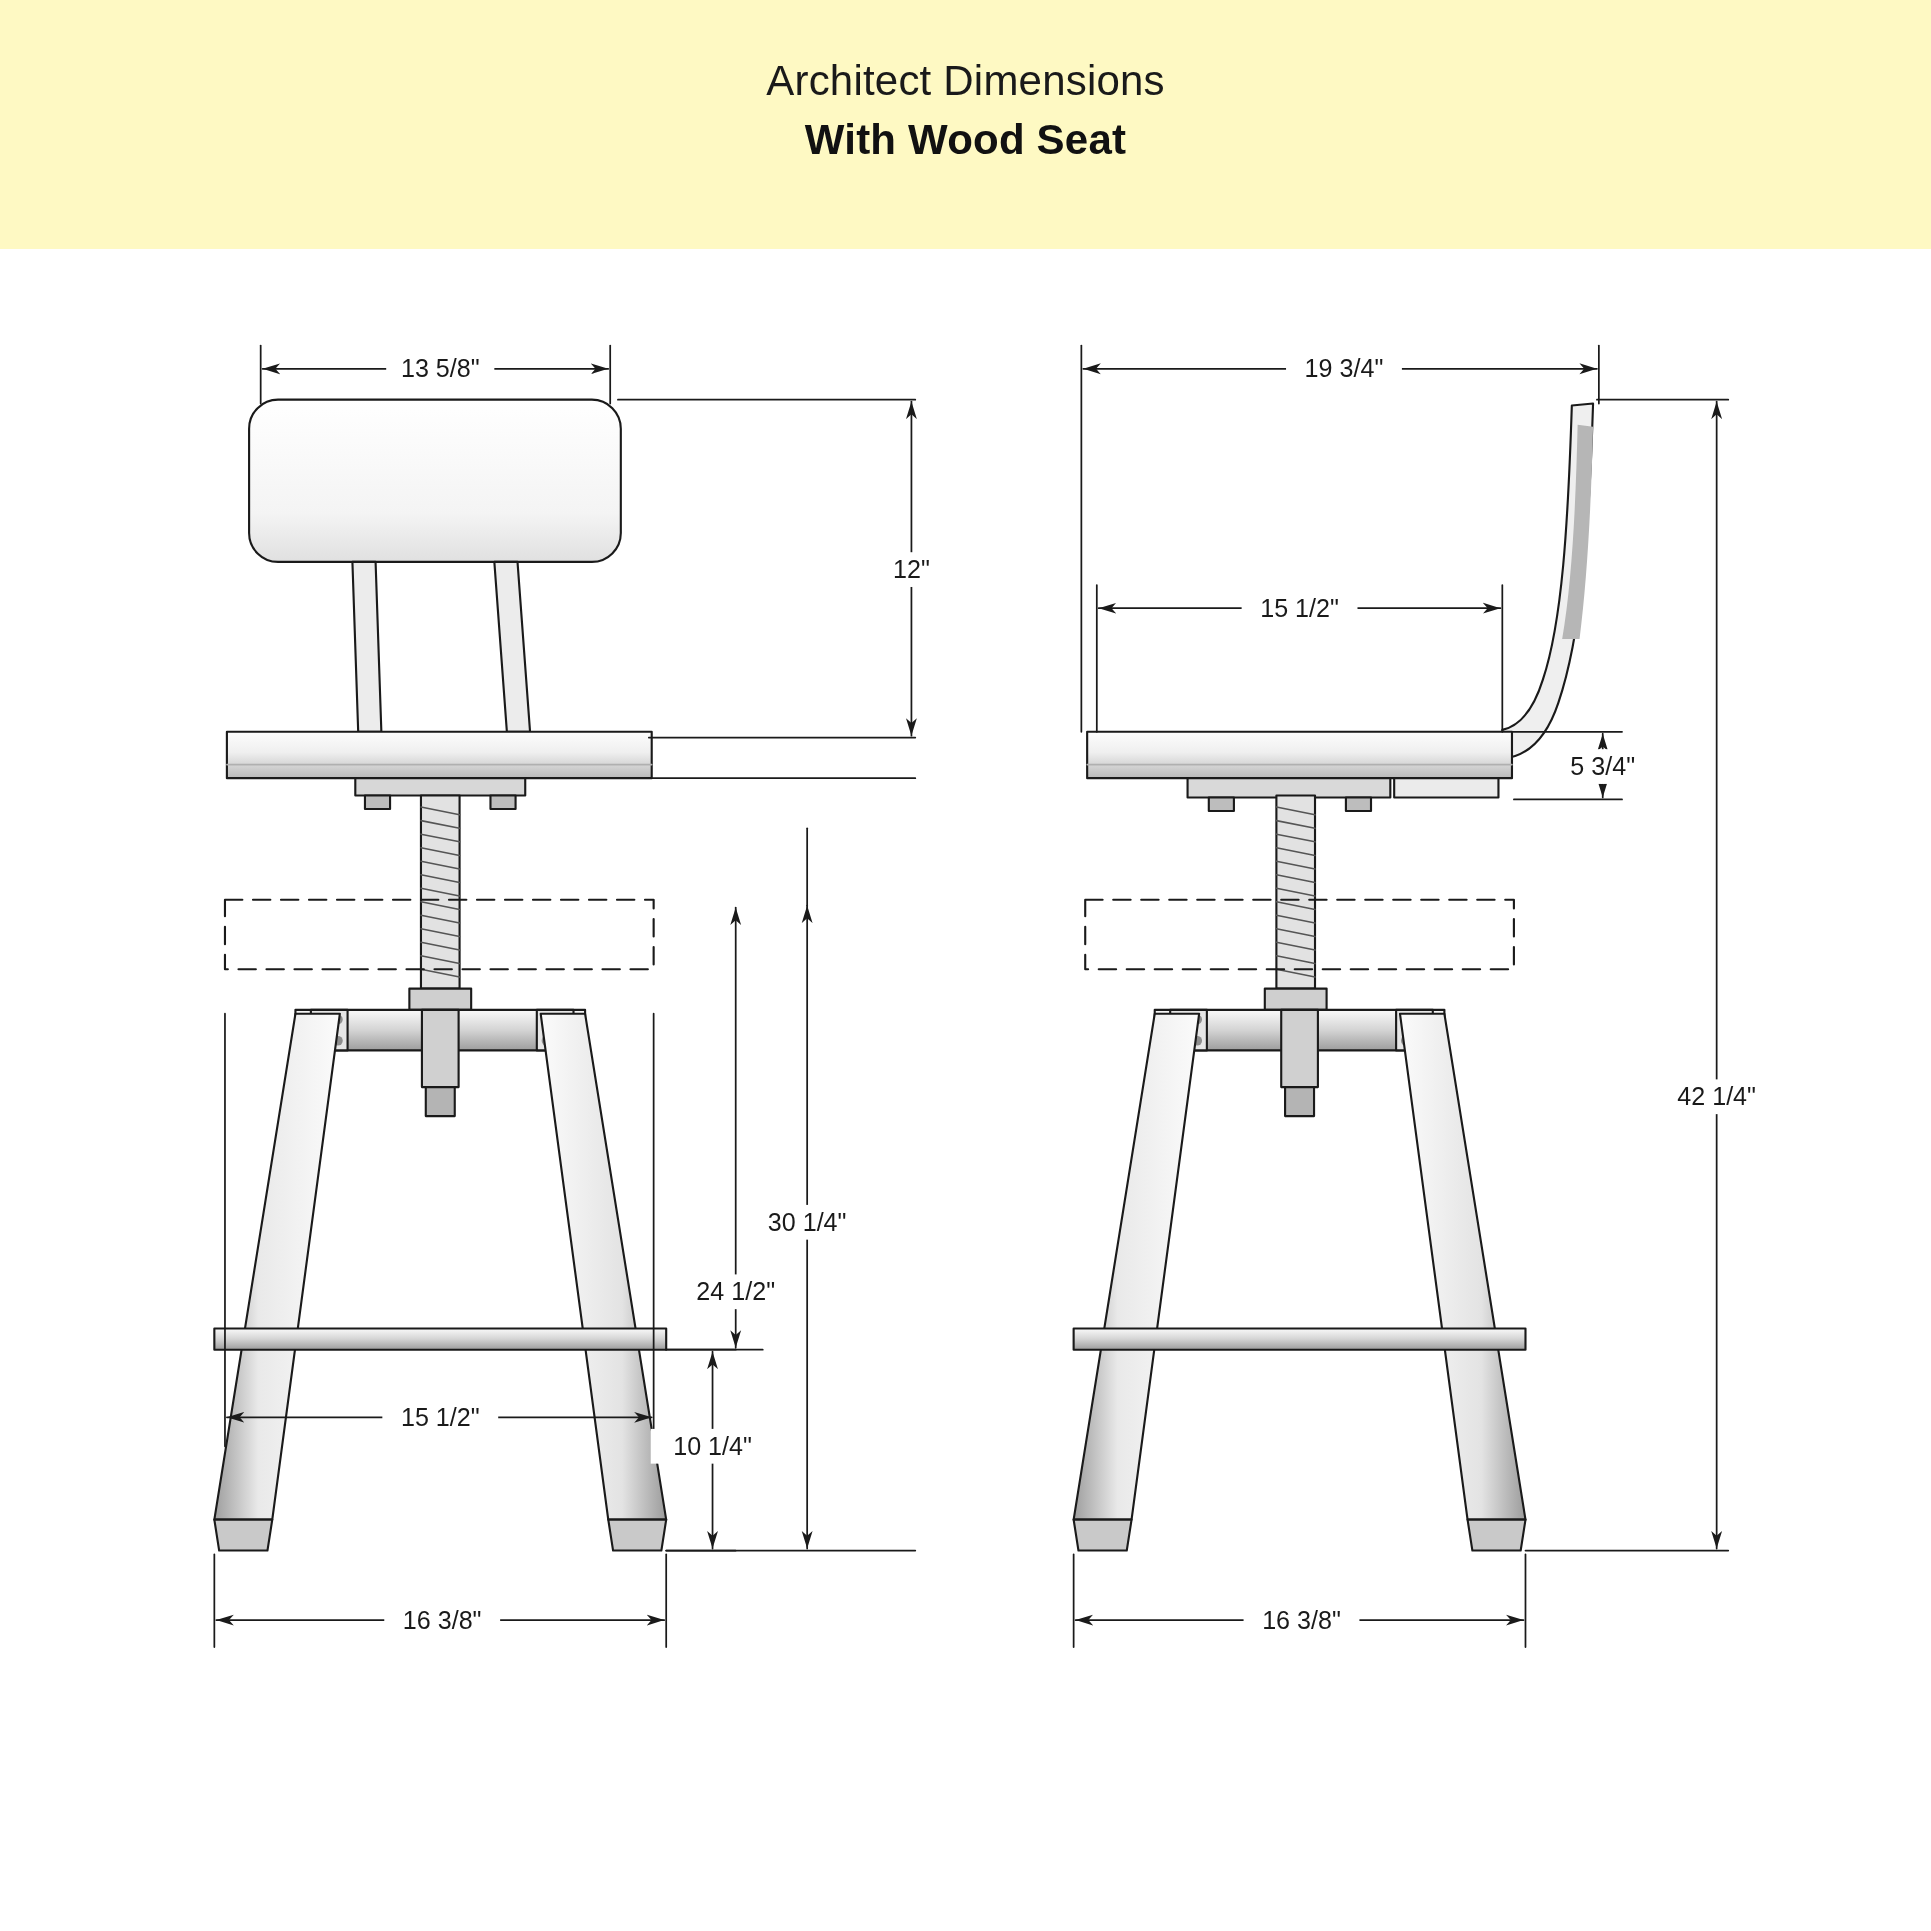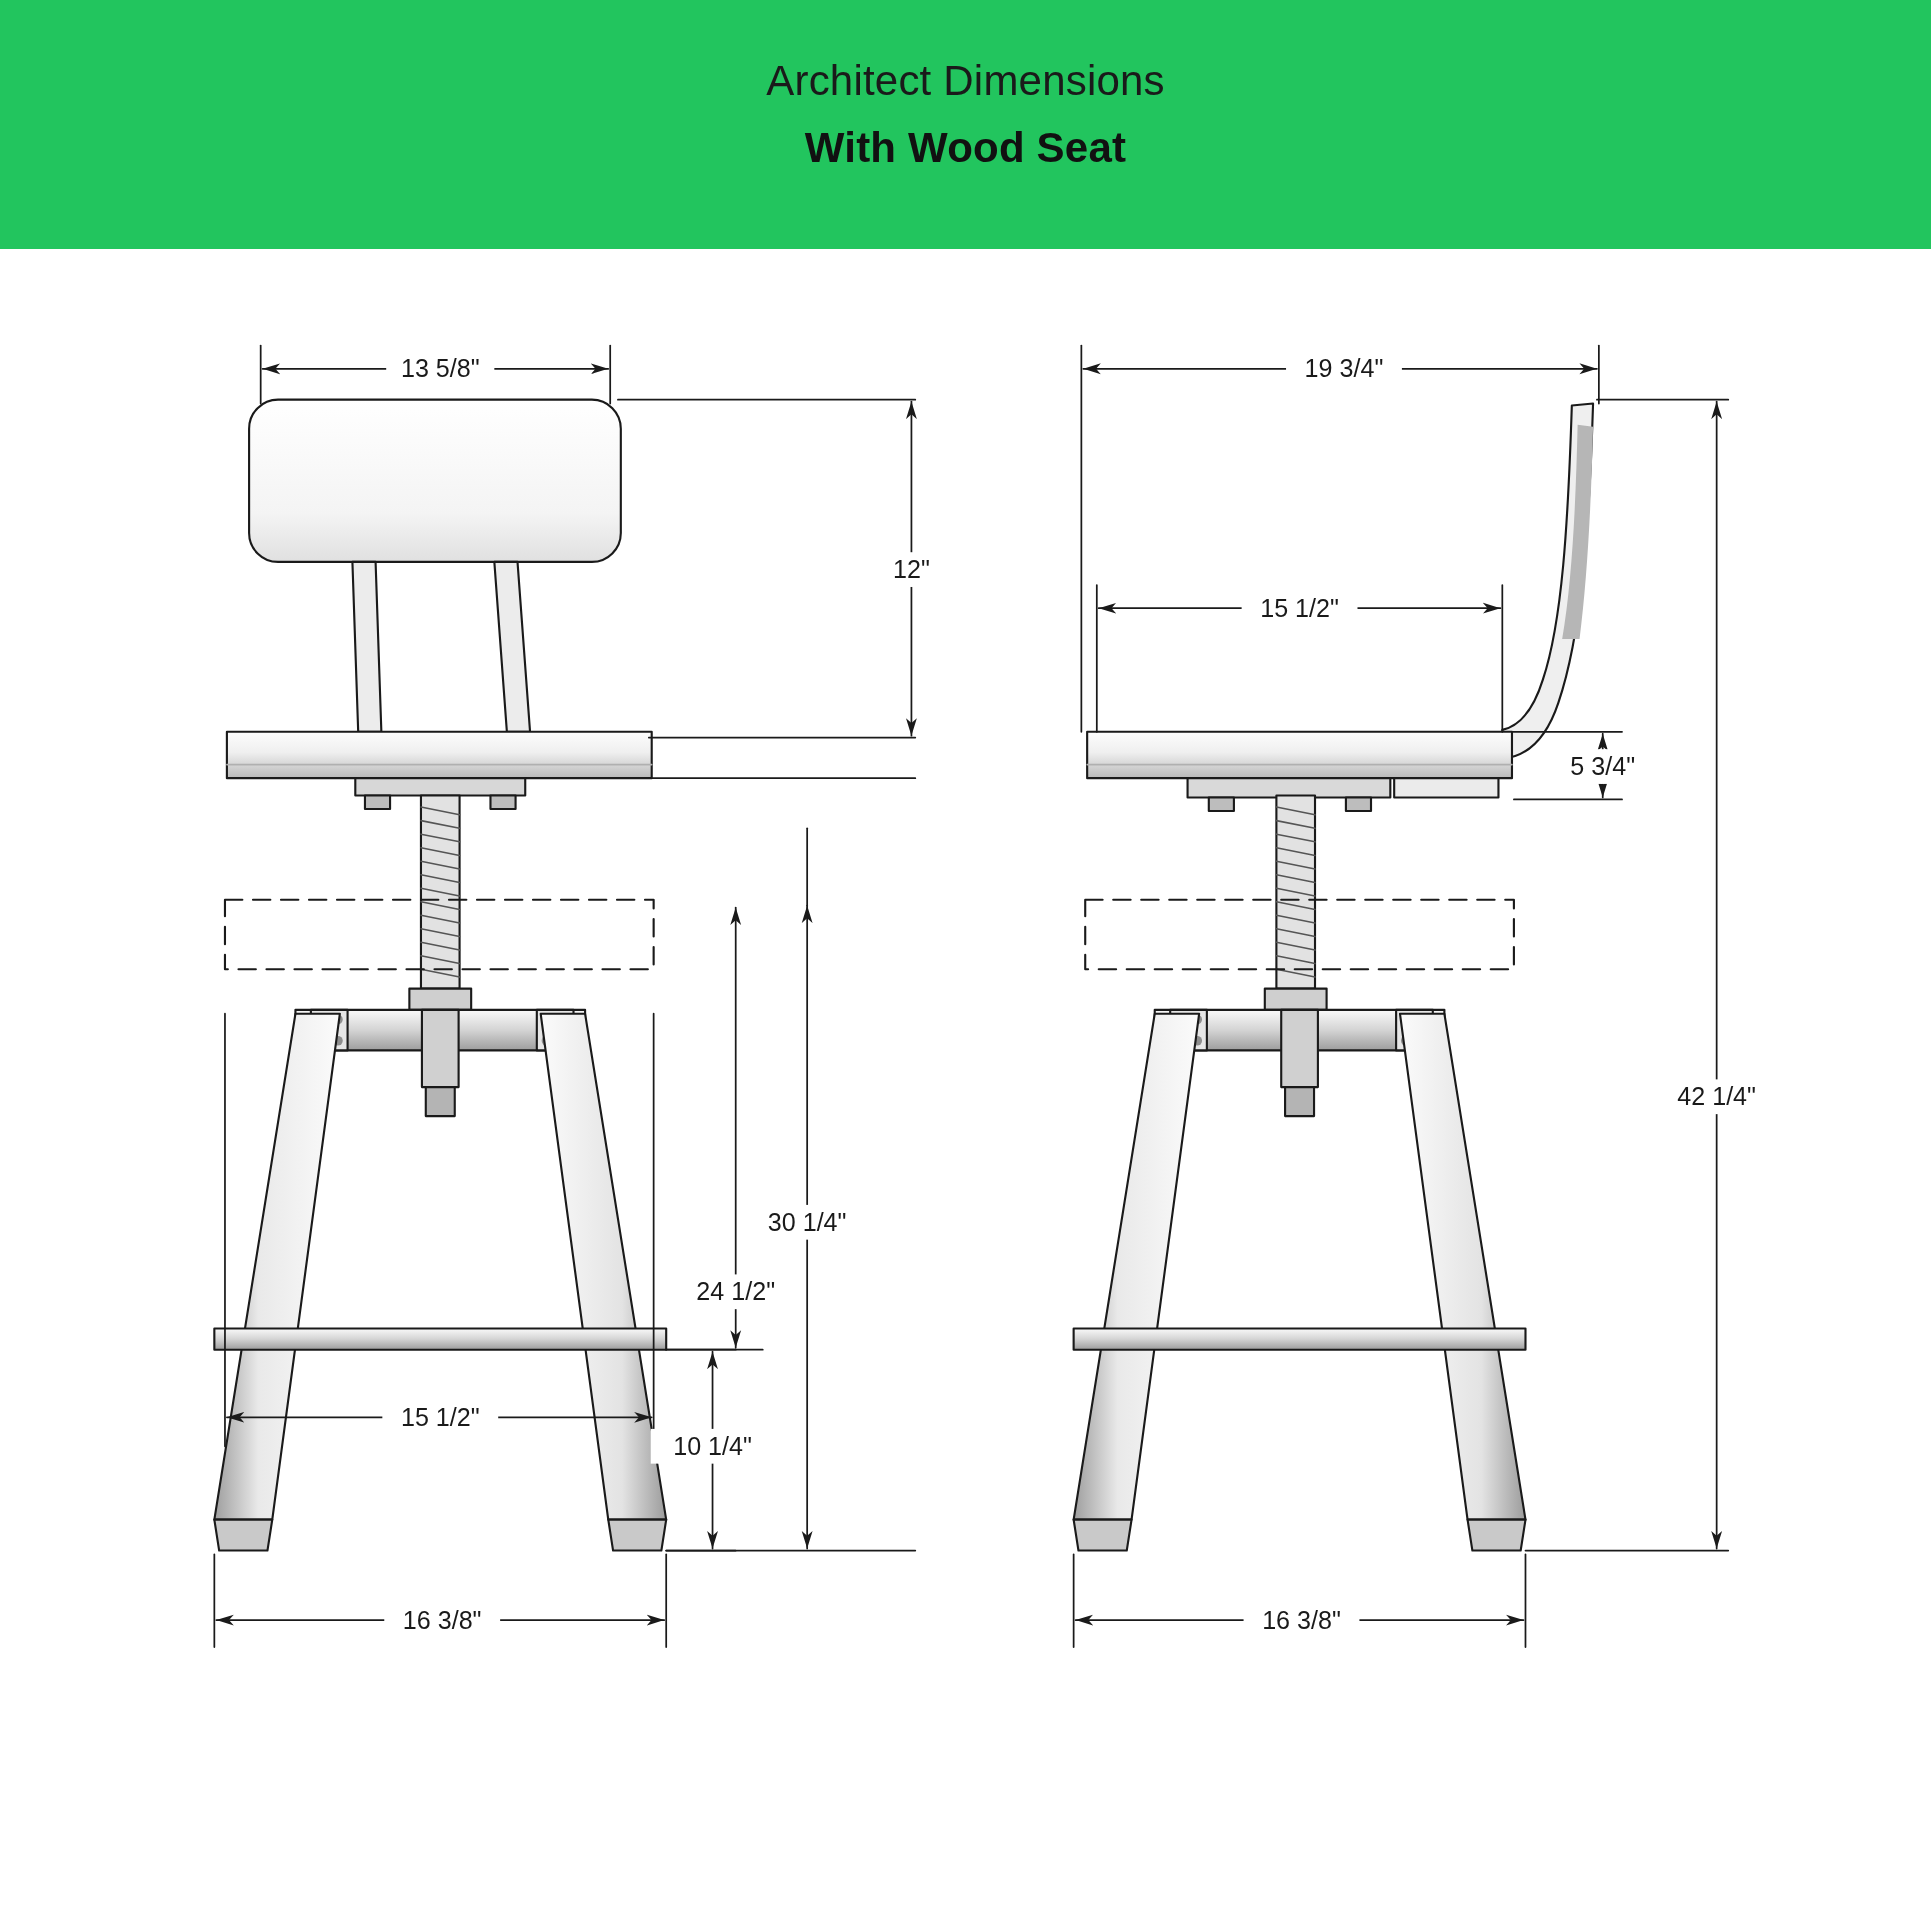"Architect Dimensions" #header { background: #22c55e -> #fef9c3 }
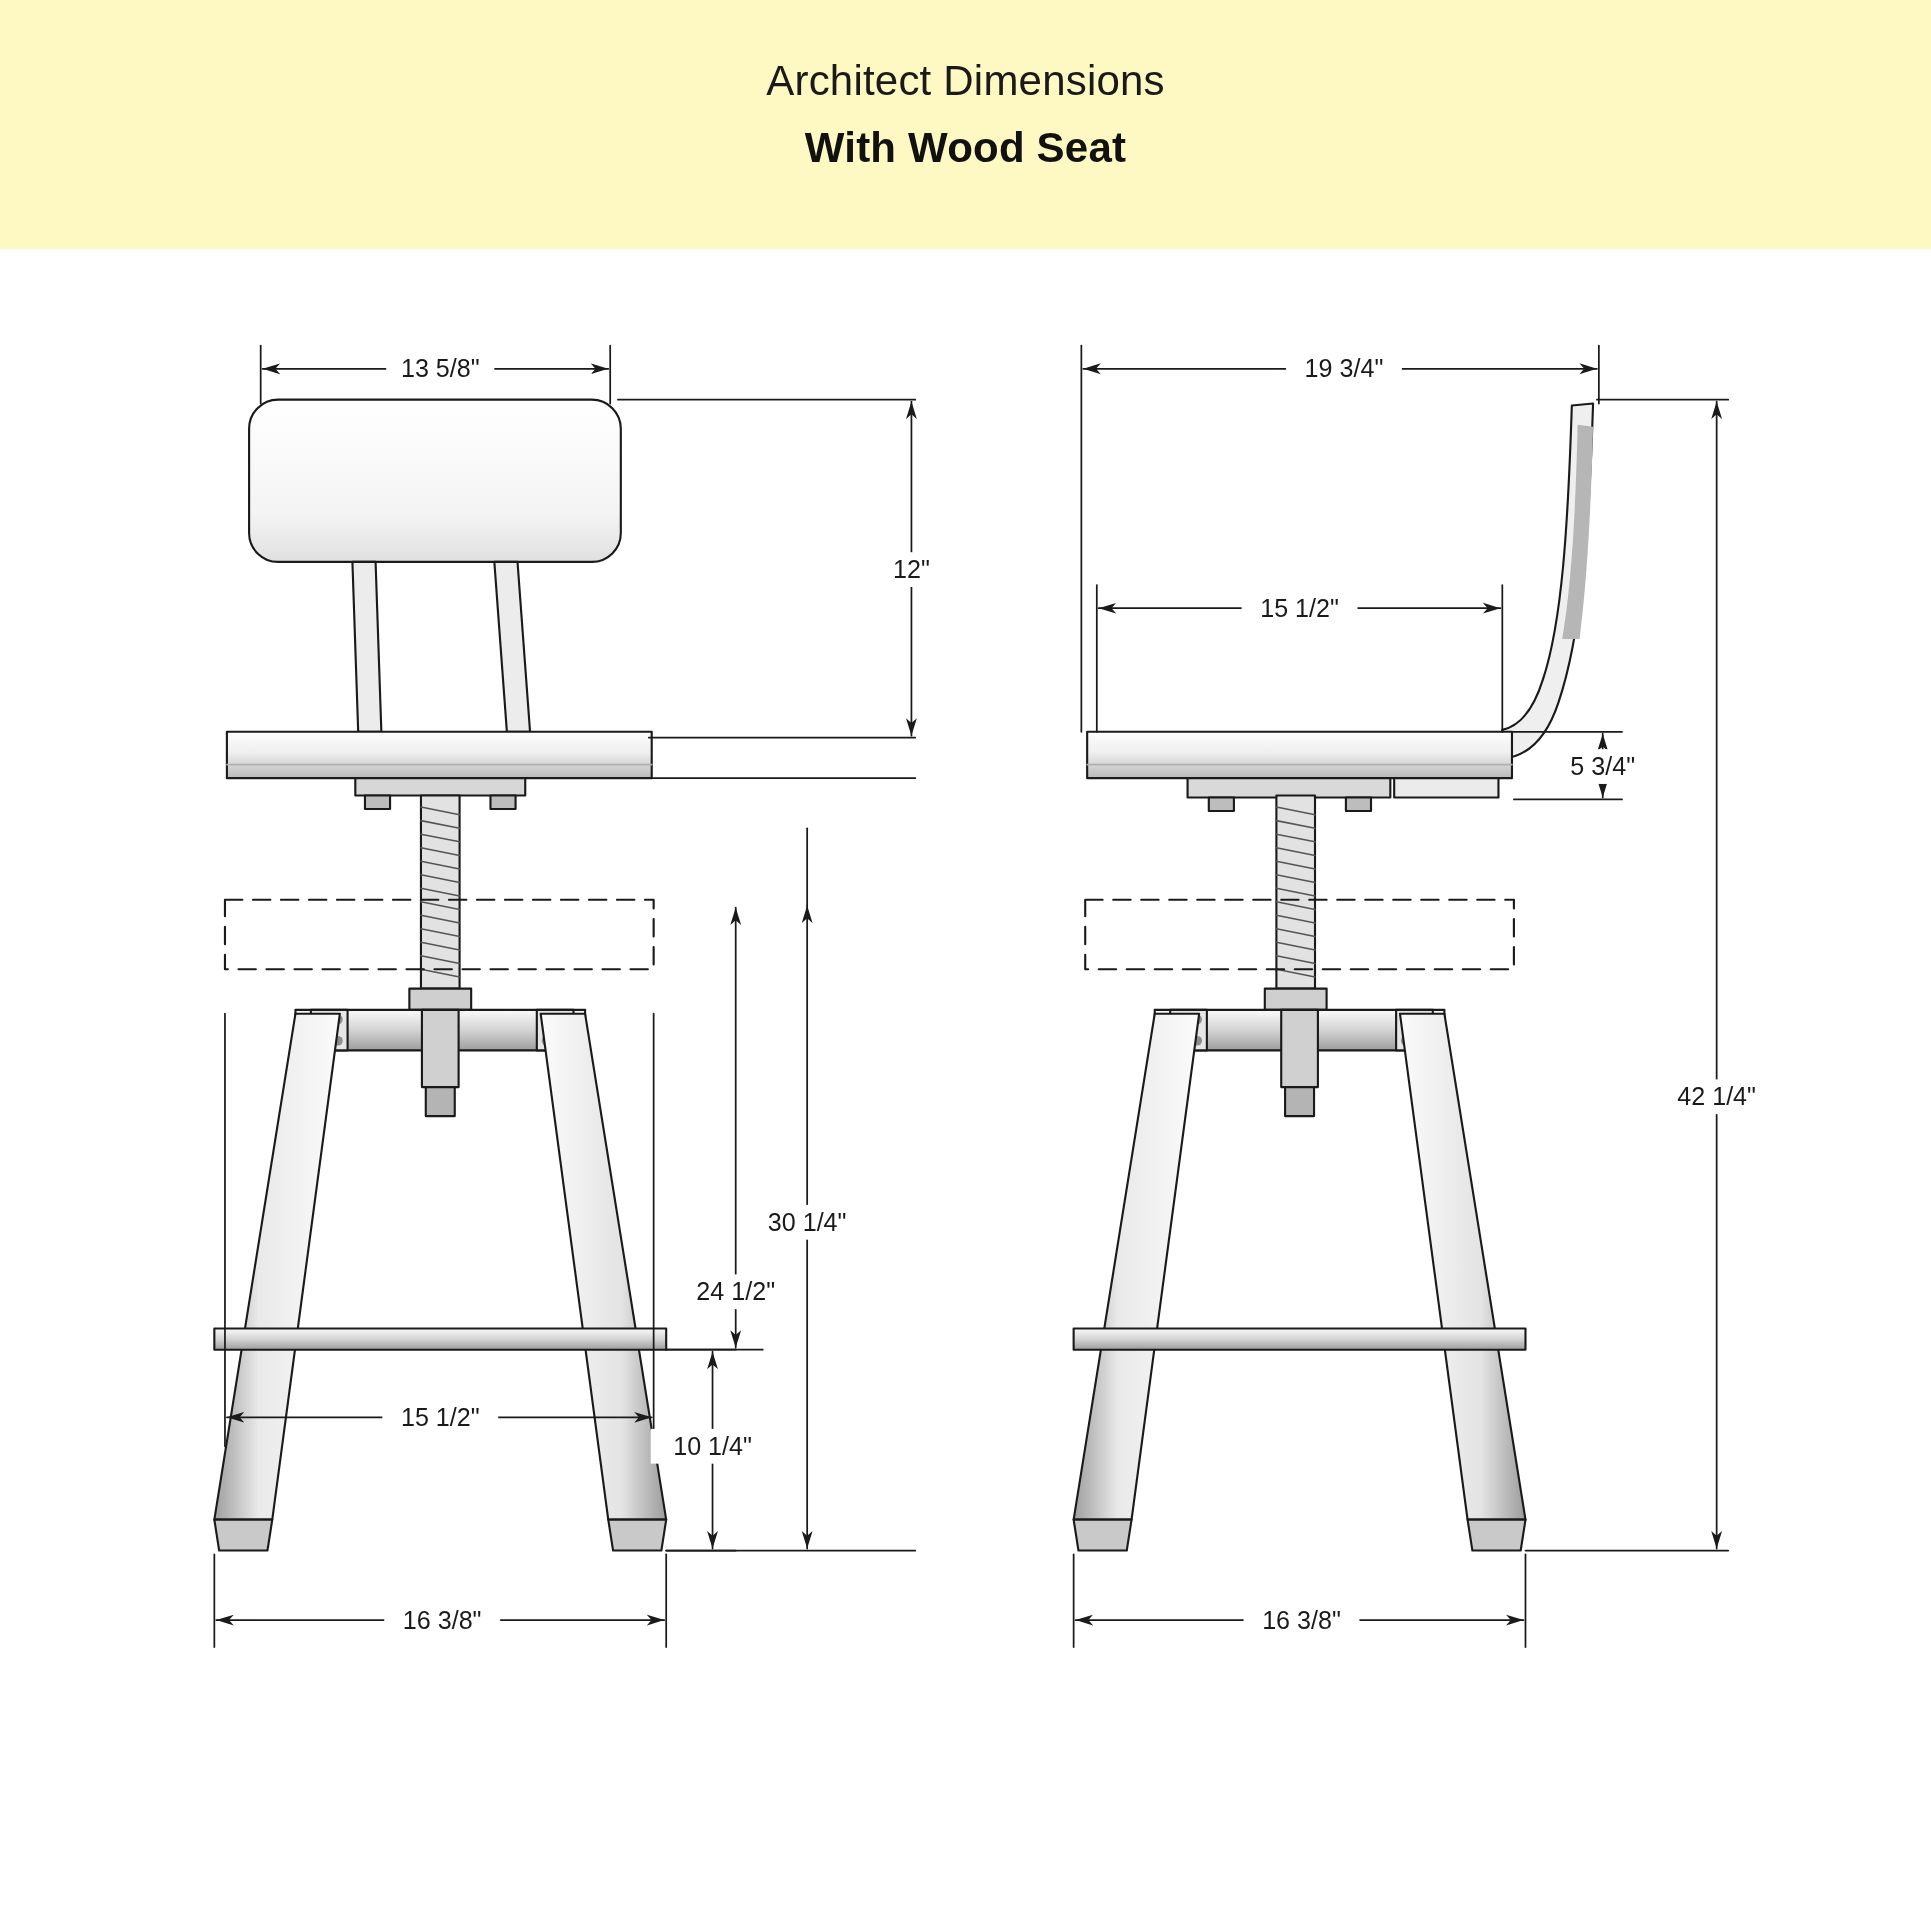"With Wood Seat" #header .line2 { margin-top: 17px -> 9px }
